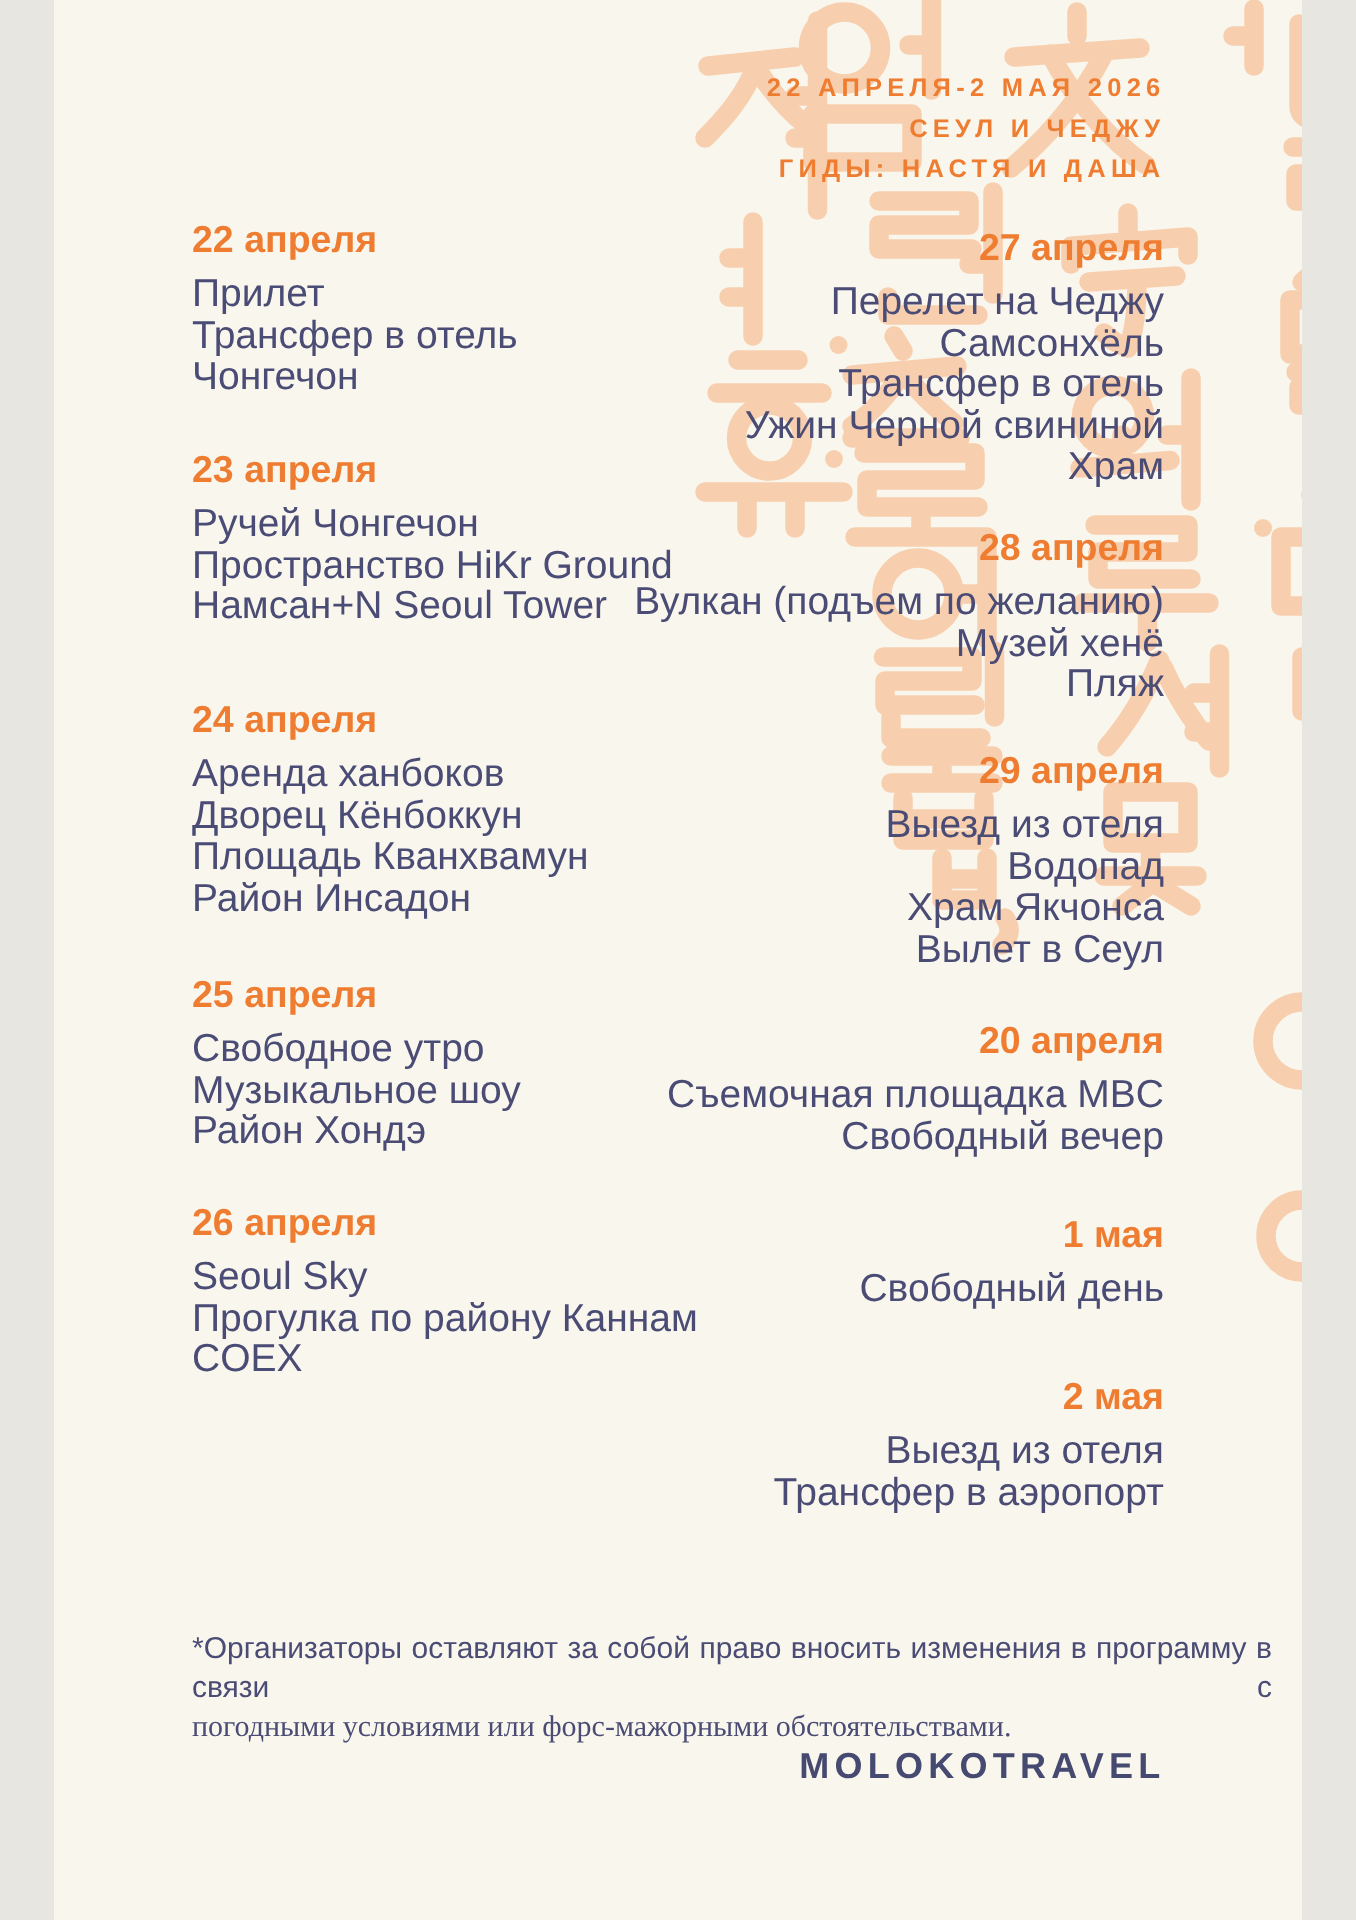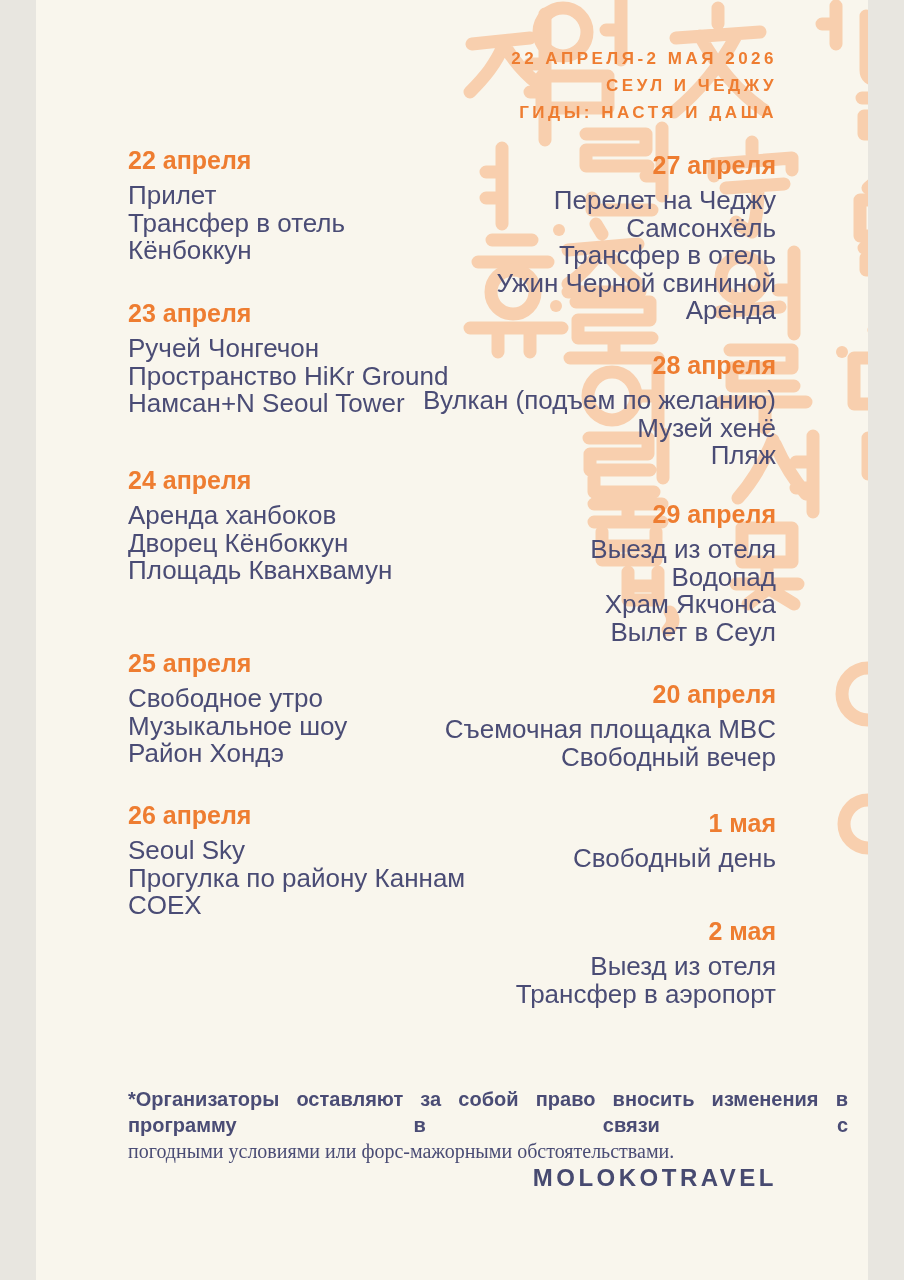"Кёнбоккун" li { text: Кёнбоккун -> Чонгечон }
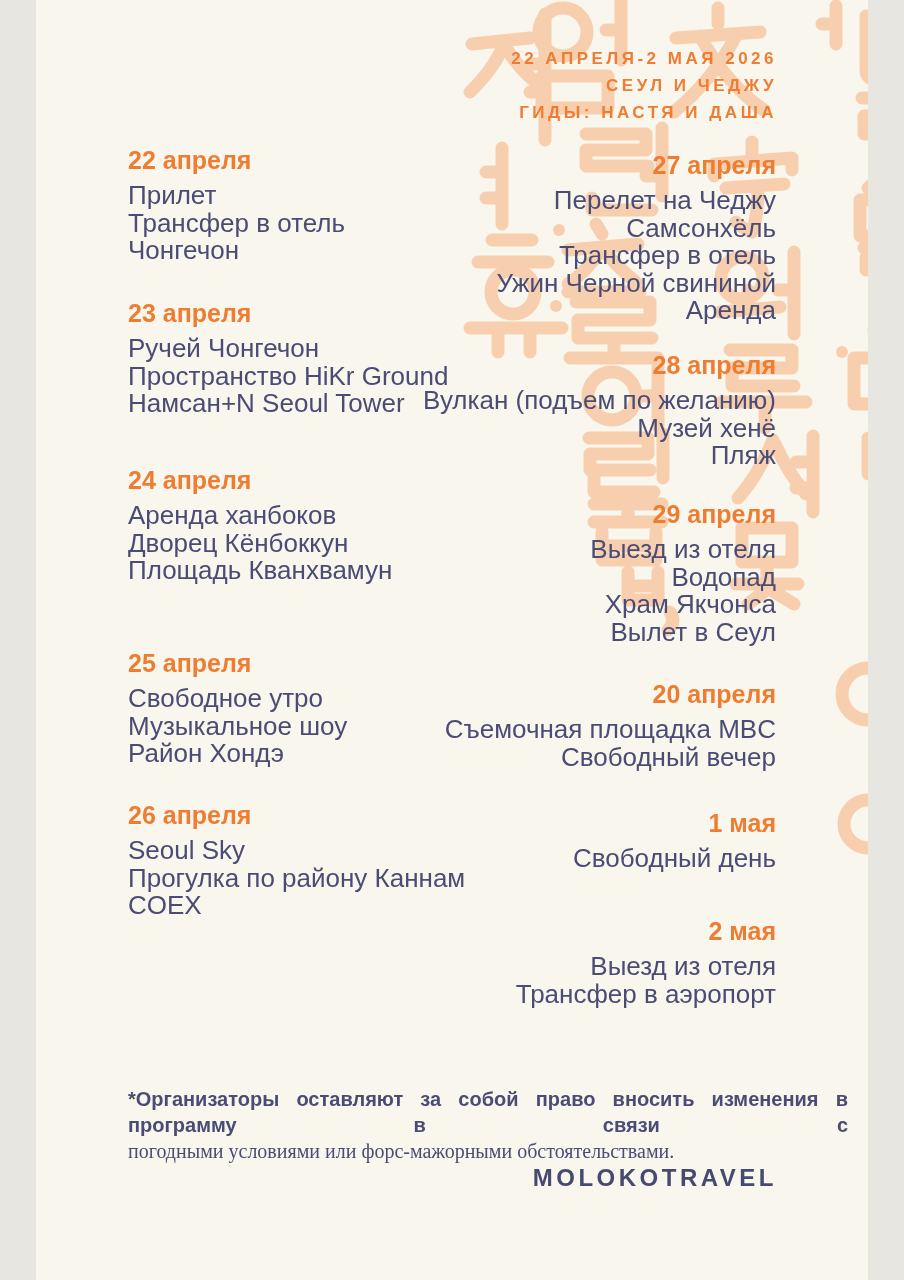"Аренда" li { text: Аренда -> Храм }
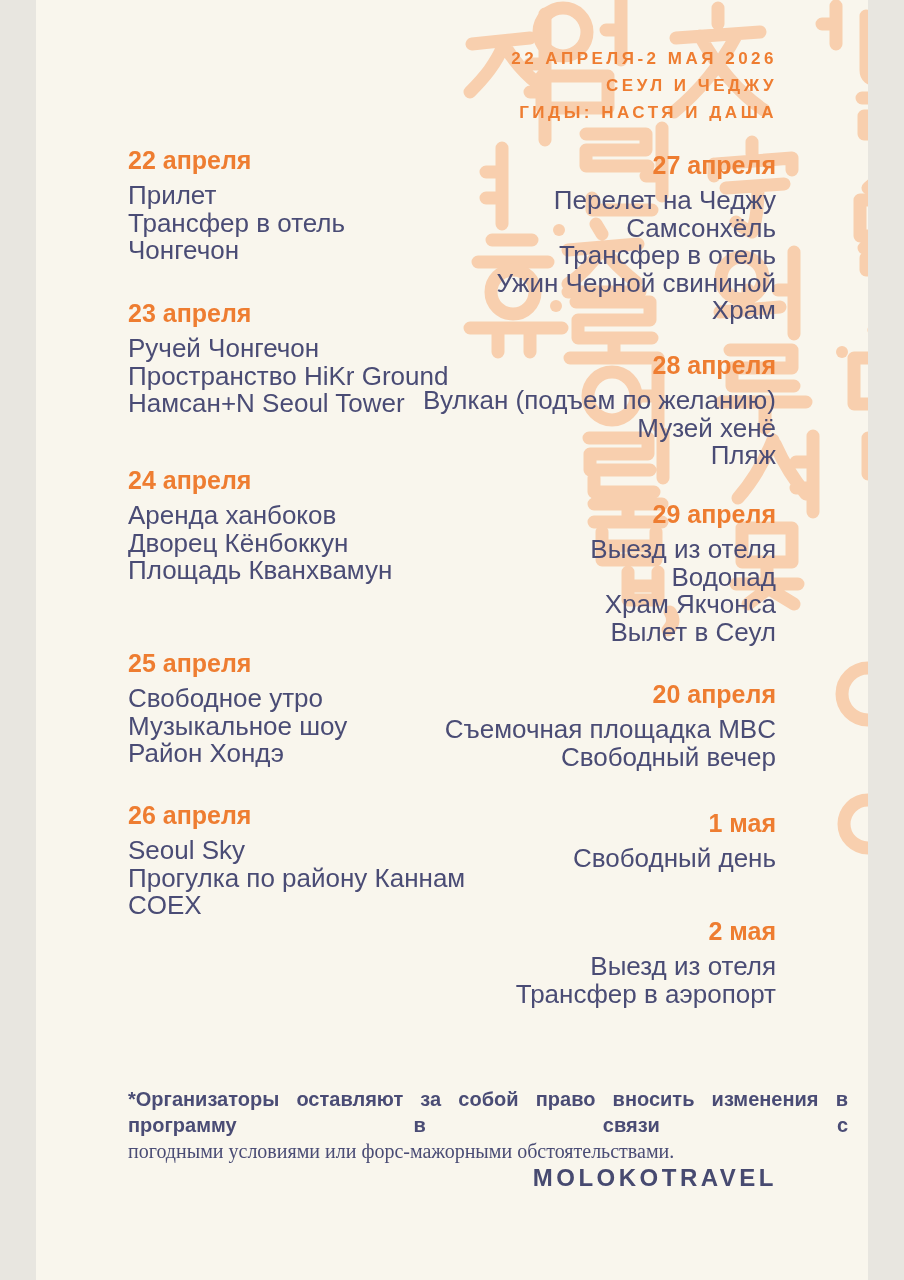"Район Инсадон" li { html: none -> <li>Район Инсадон</li> }
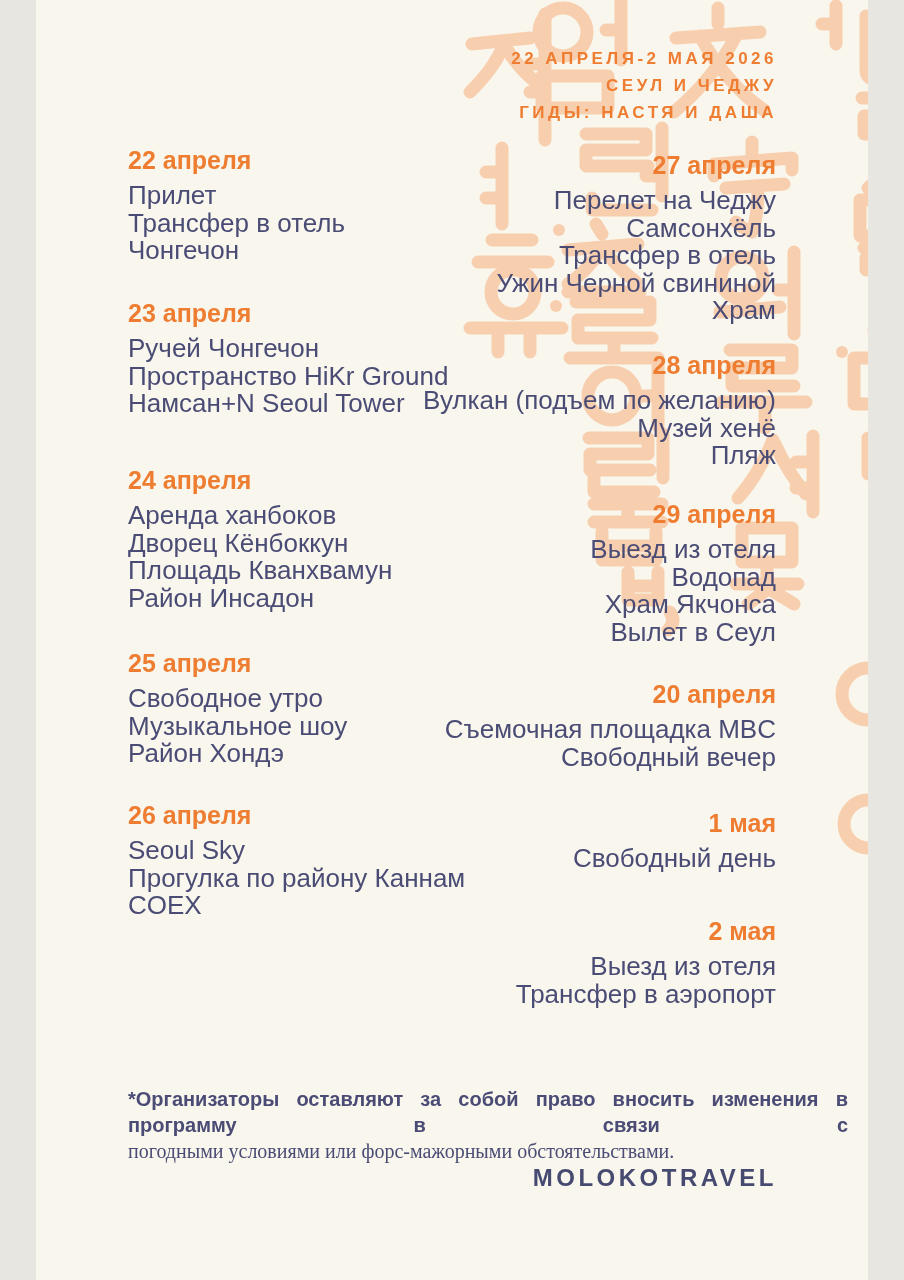"*Организаторы оставляют за собой право" .line-justify { font-weight: bold -> none }
